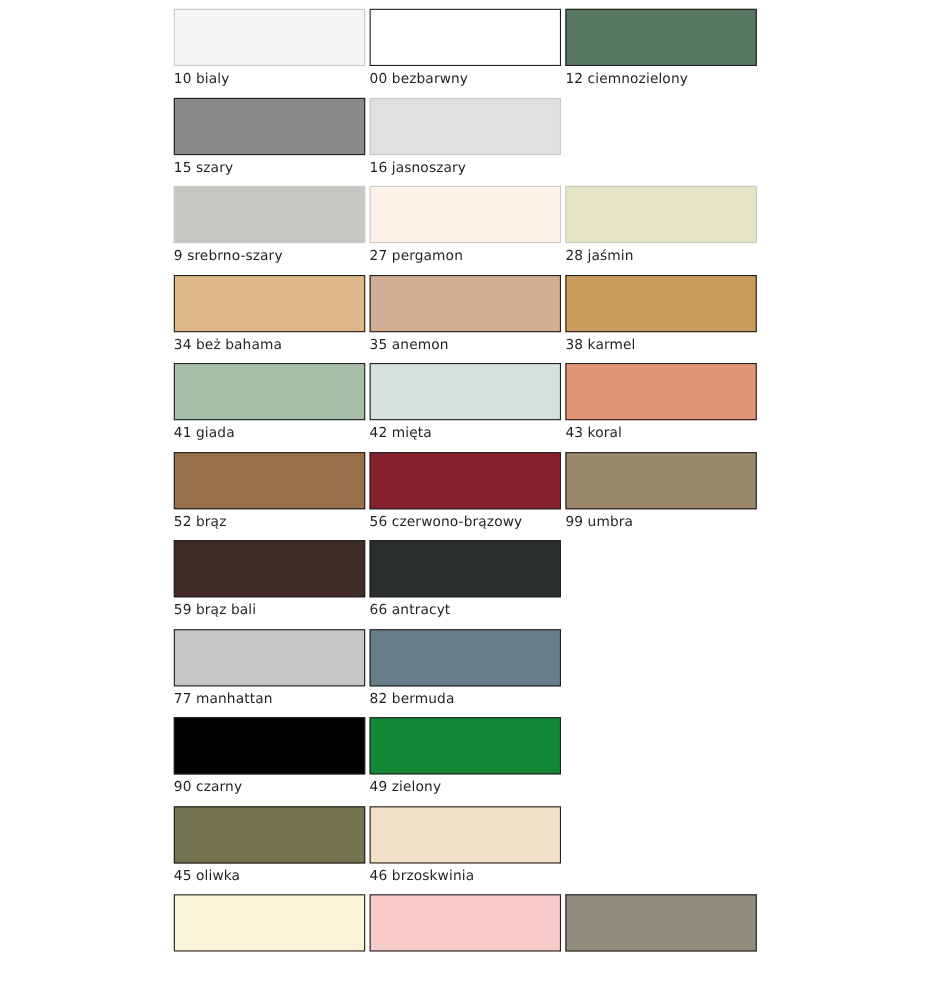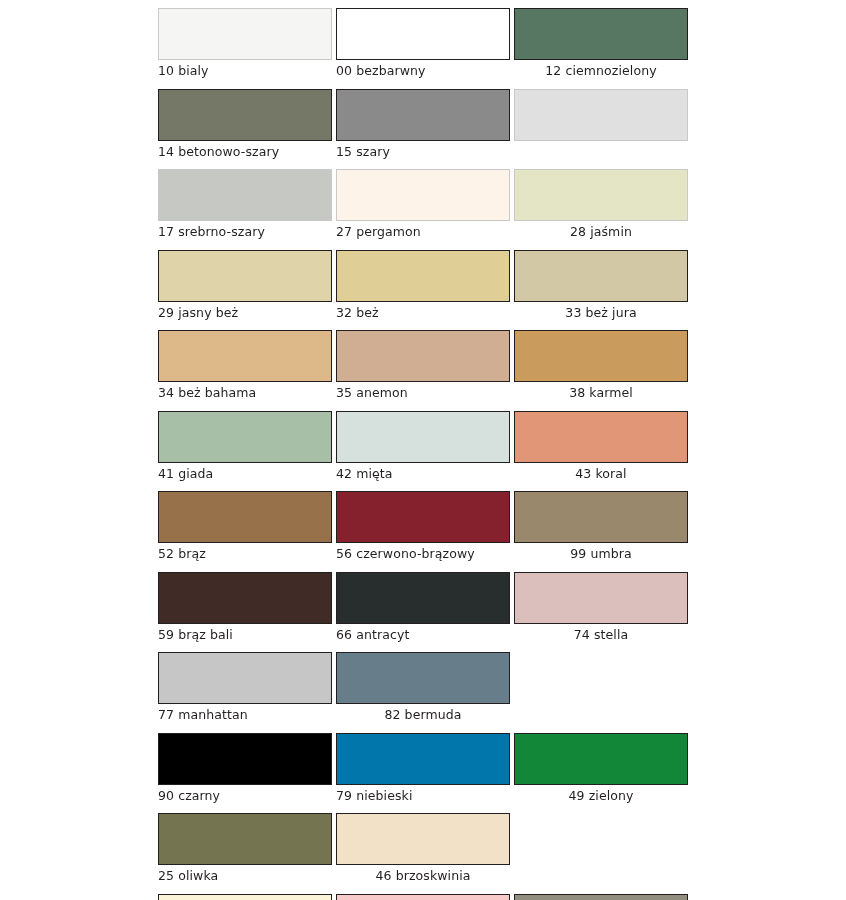"12 ciemnozielony" .swatch-cell:last-child { align-items: center -> none }
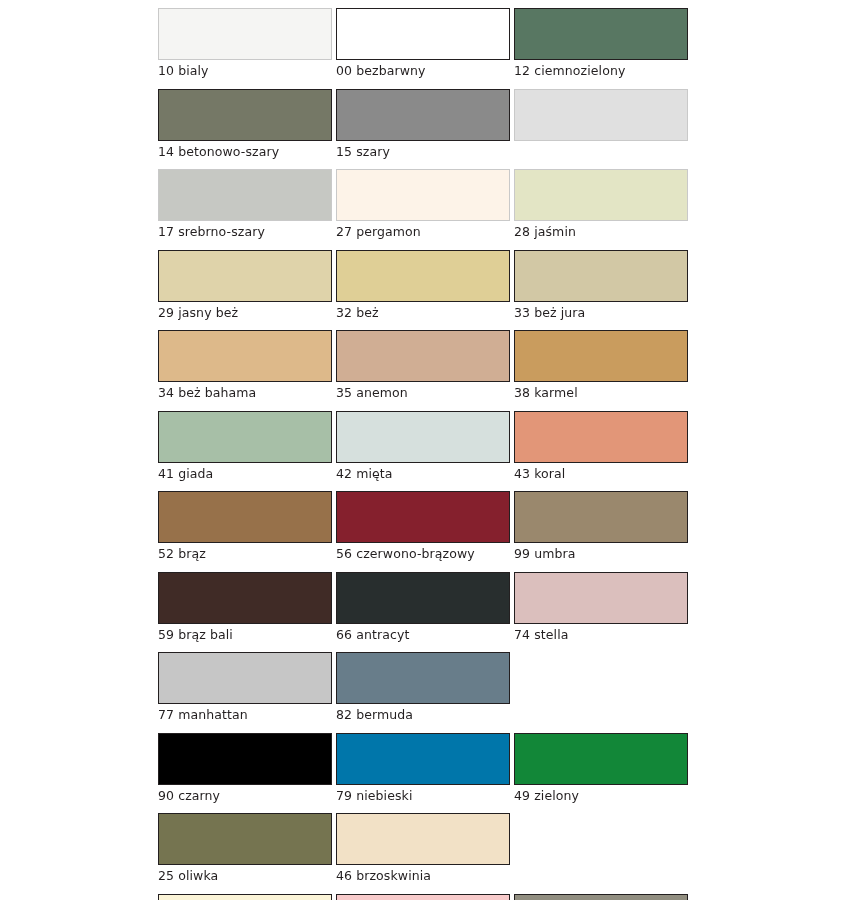"14 betonowo-szary" div.swatch-cell { html: <div> <div></div> <div>14 betonowo-szary</div> </div> -> none }
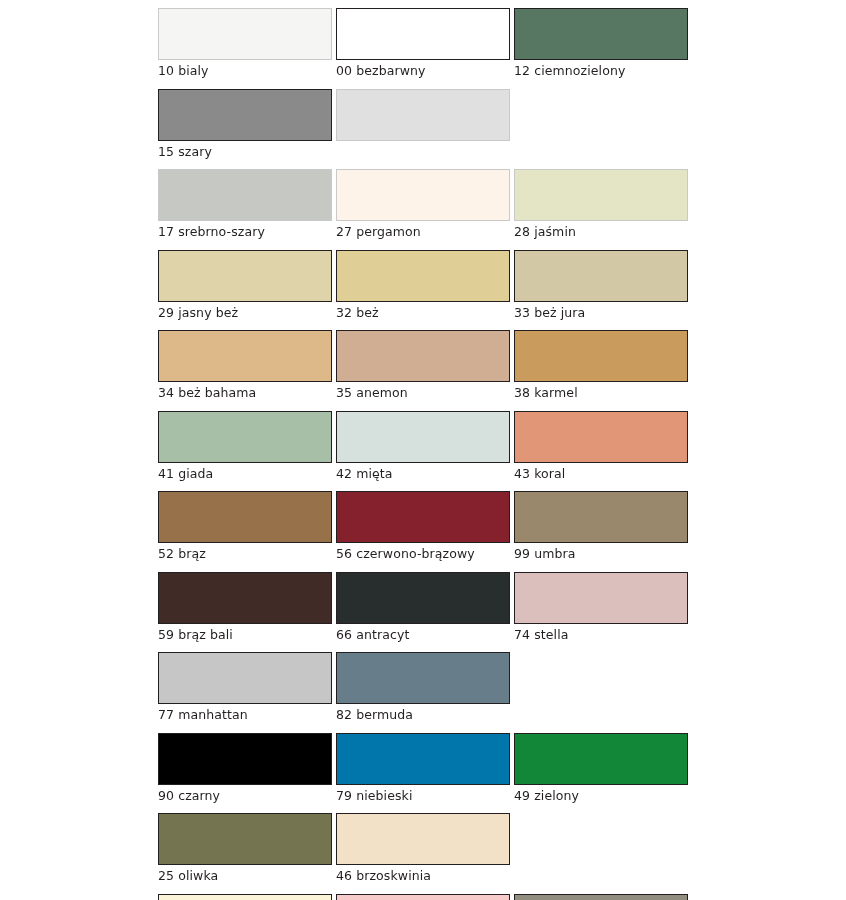"16 jasnoszary" div.swatch-label { html: none -> <div>16 jasnoszary</div> }
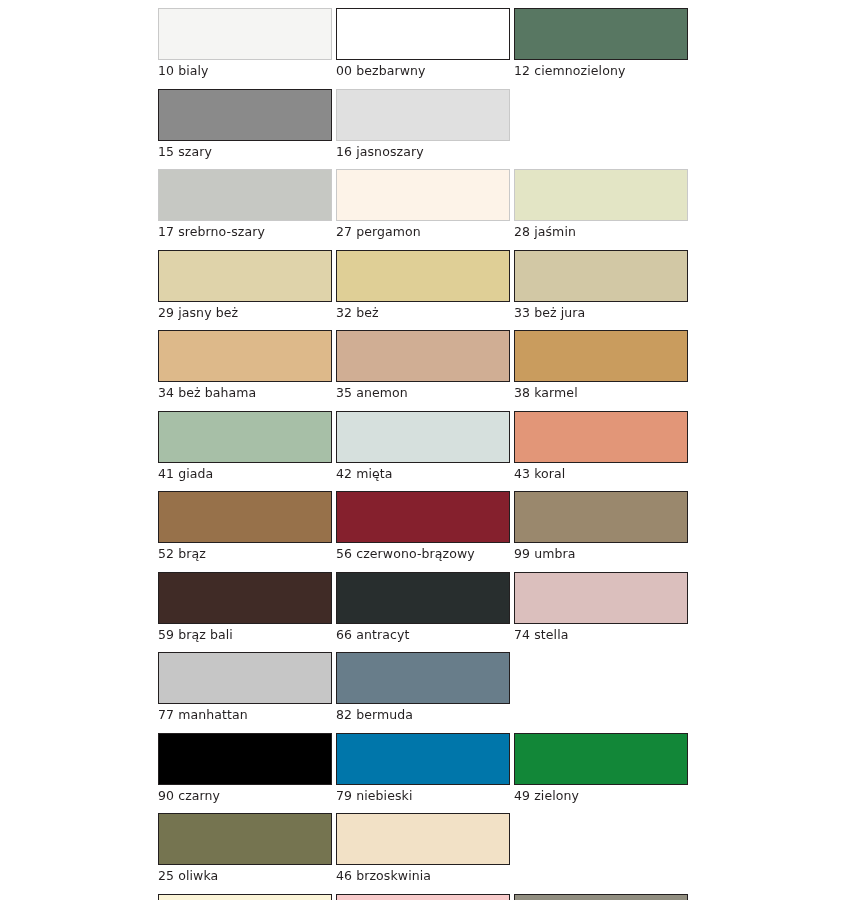"17 srebrno-szary" div.swatch-label { text: 17 -> 9 }
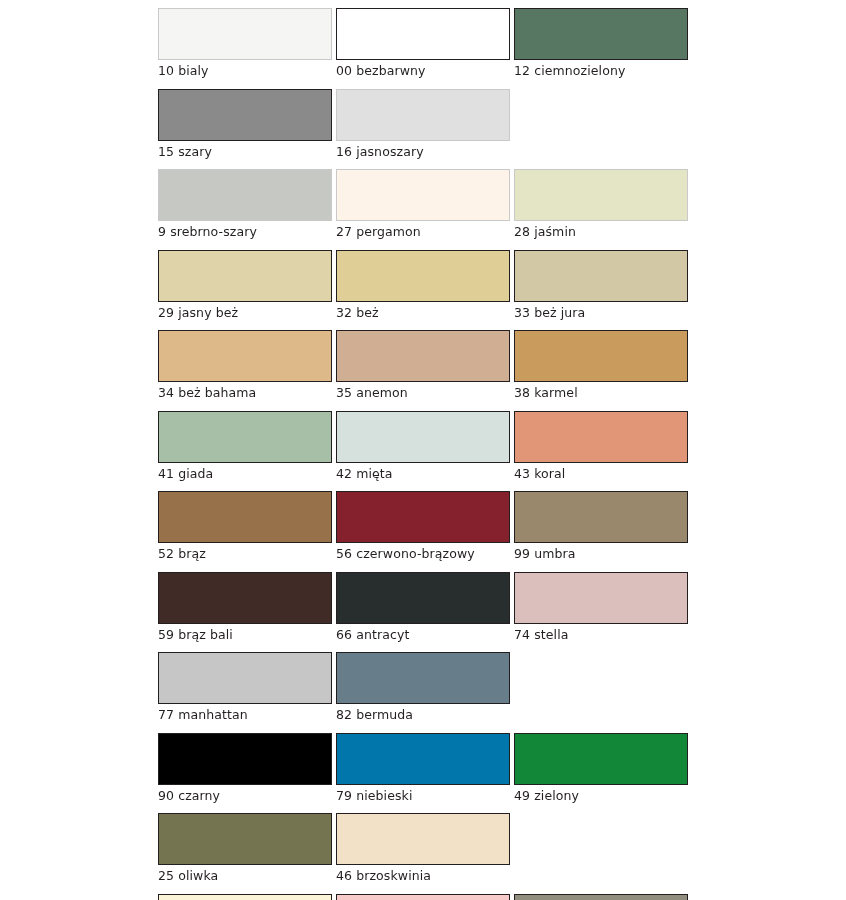"29 jasny beż" div.swatch-row { html: <div> <div> <div></div> <div>29 jasny beż</div> </div> <div> <div></div> <div>32 beż</div> </div> <div> <div></div> <div>33 beż jura</div> </div> </div> -> none }
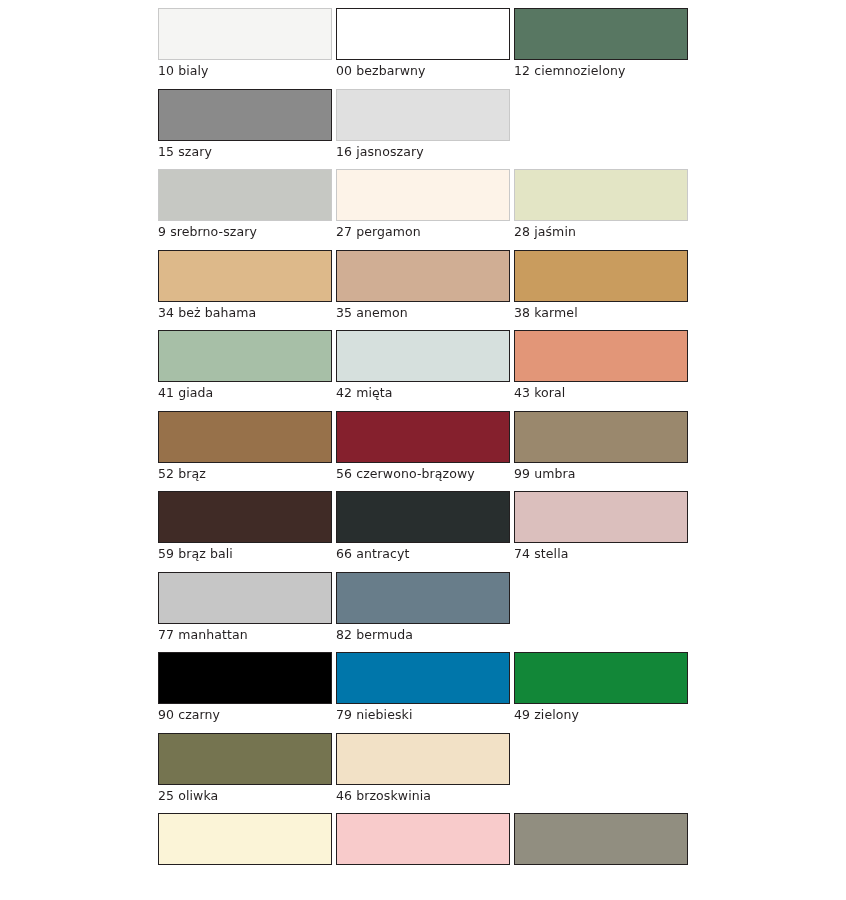"74 stella" div.swatch-cell { html: <div> <div></div> <div>74 stella</div> </div> -> none }
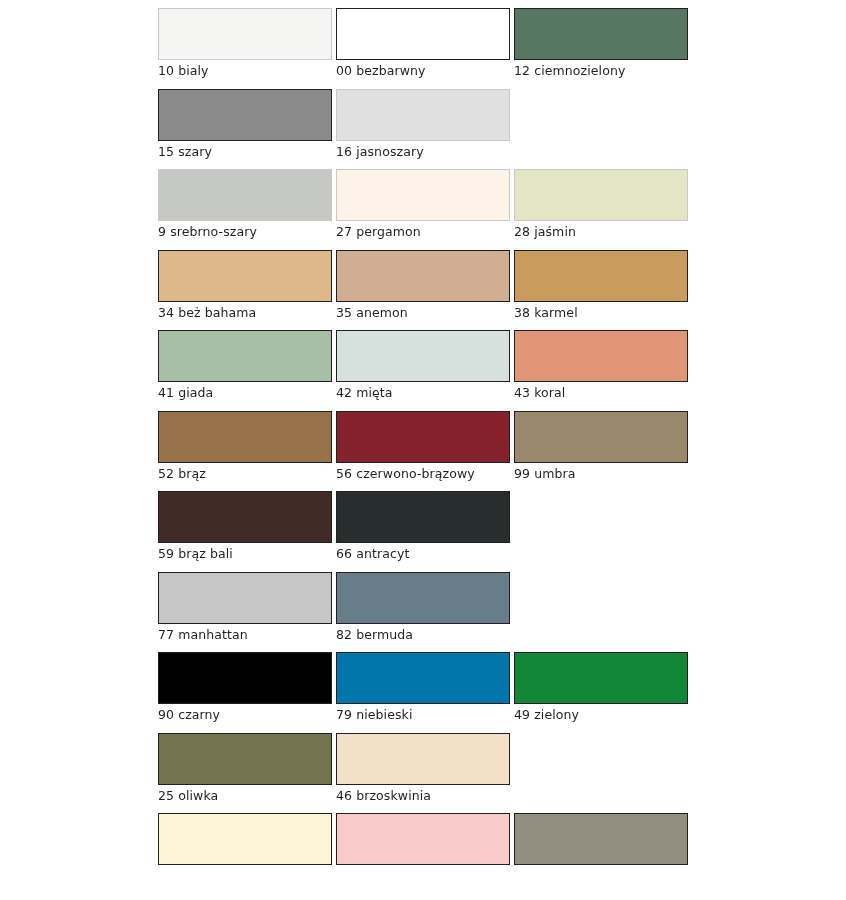"79 niebieski" div.swatch-cell { html: <div> <div></div> <div>79 niebieski</div> </div> -> none }
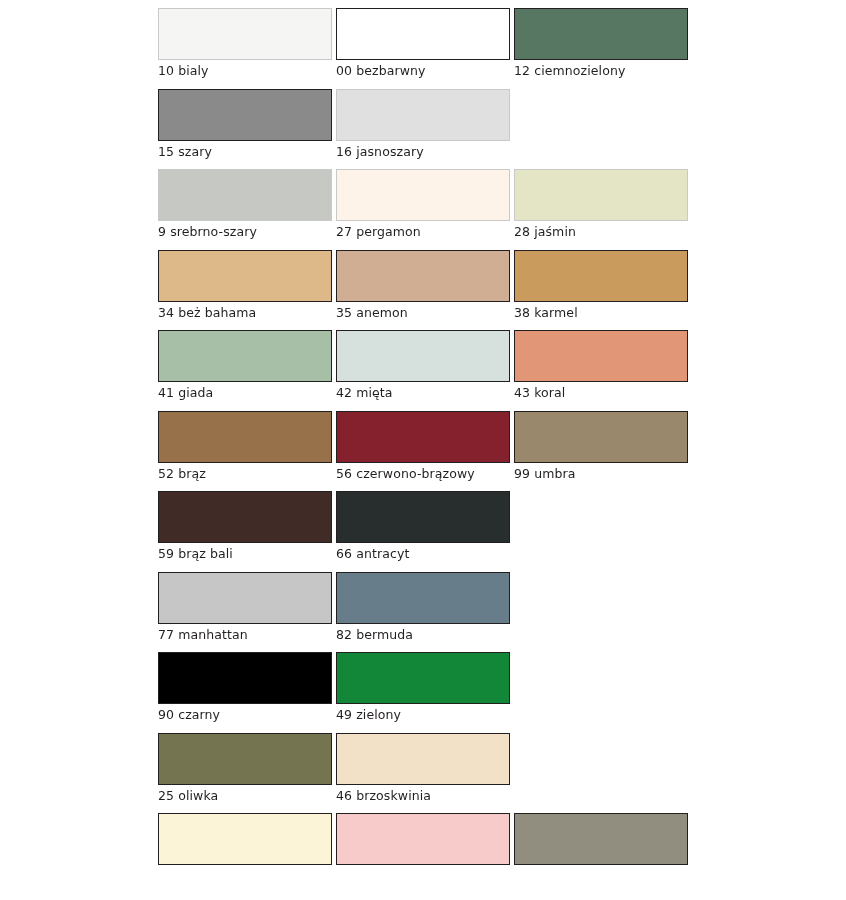"25 oliwka" div.swatch-label { text: 25 -> 45 }
